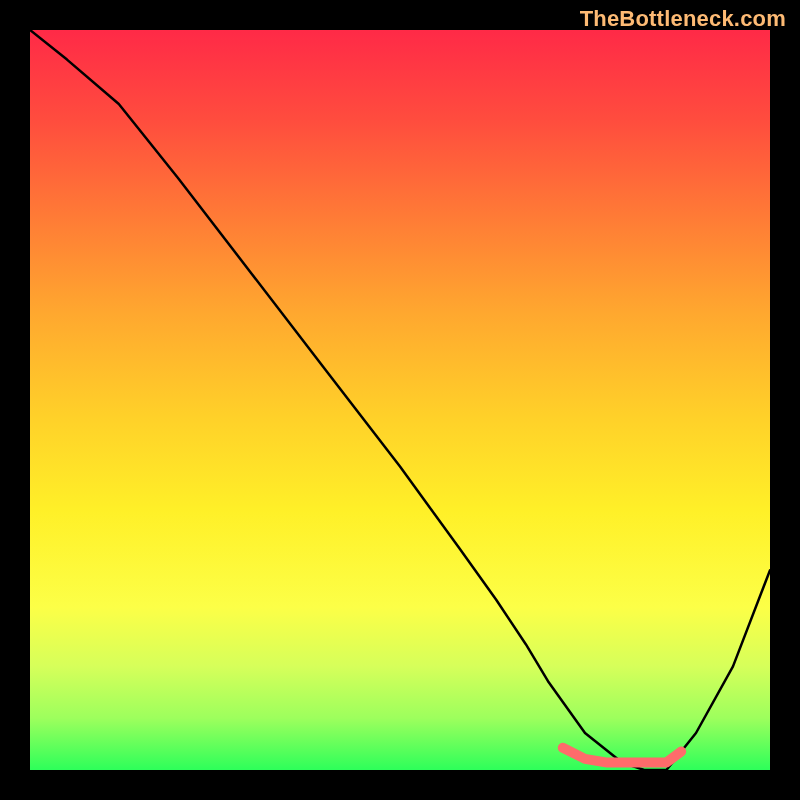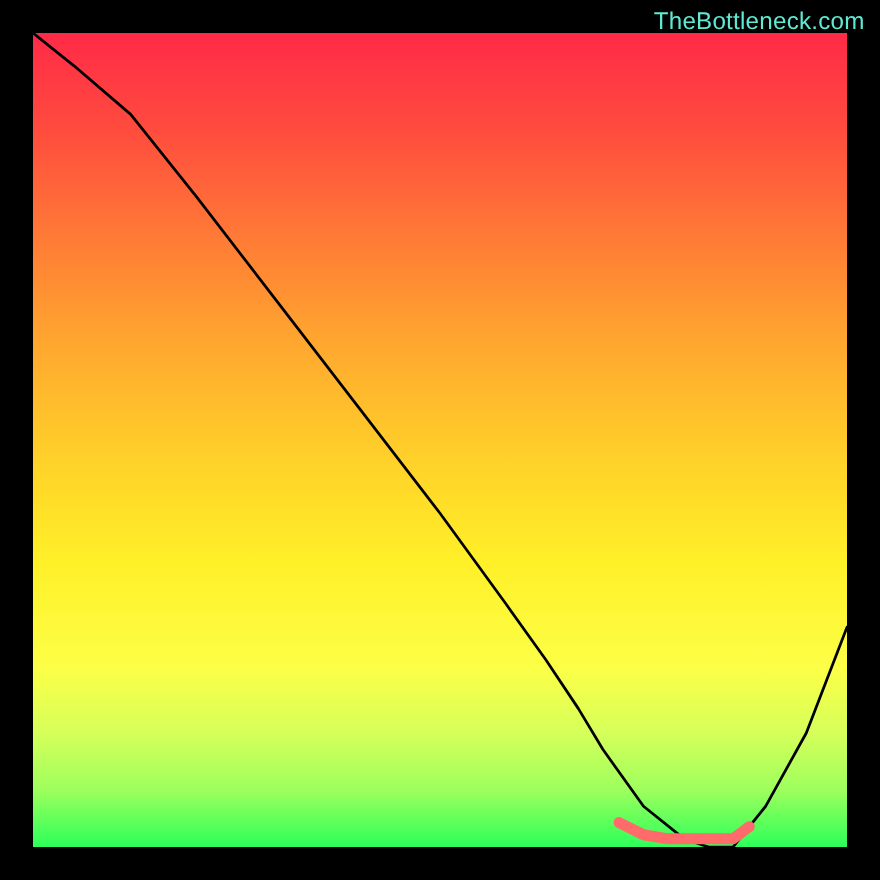"TheBottleneck.com" .watermark { color: #5eead4 -> #fdba74; font-weight: 400 -> 700 }
